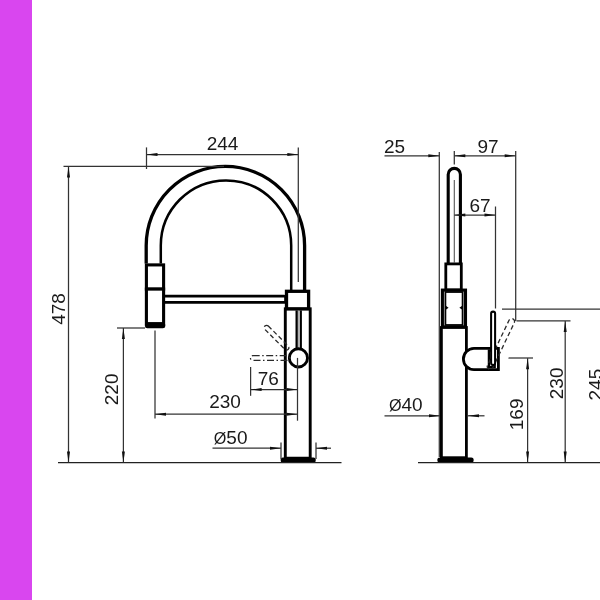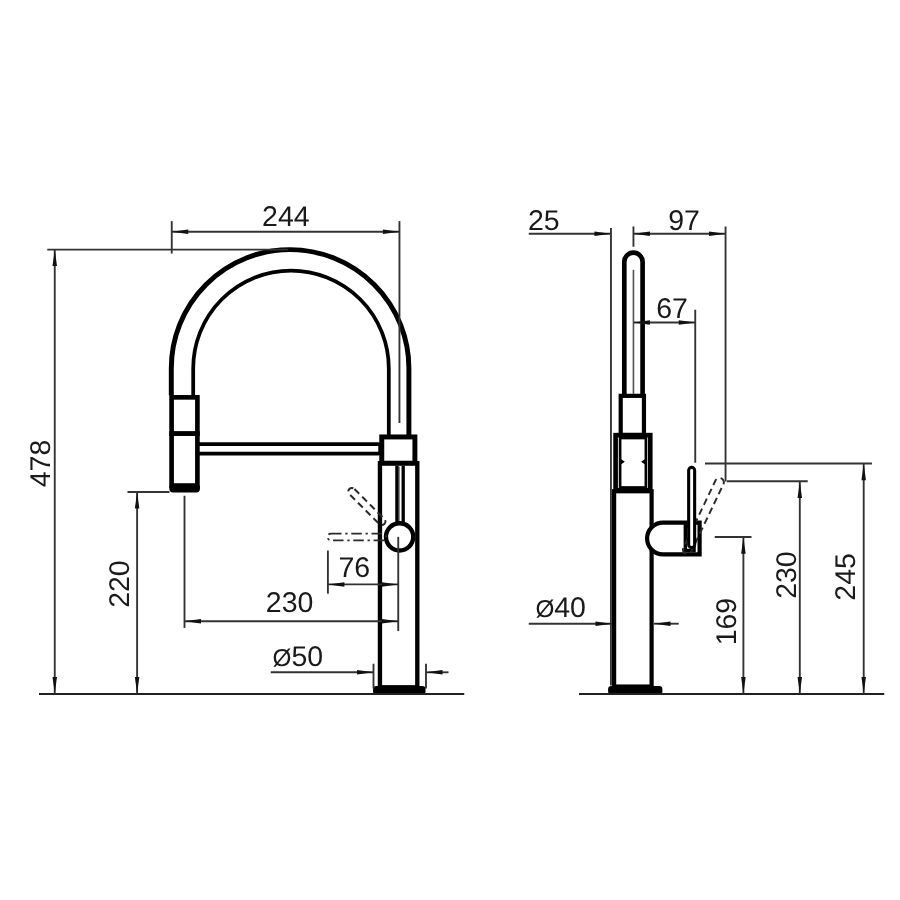"244" .wrap { background: #84cc16 -> #d946ef; padding-left: none -> 32px }
